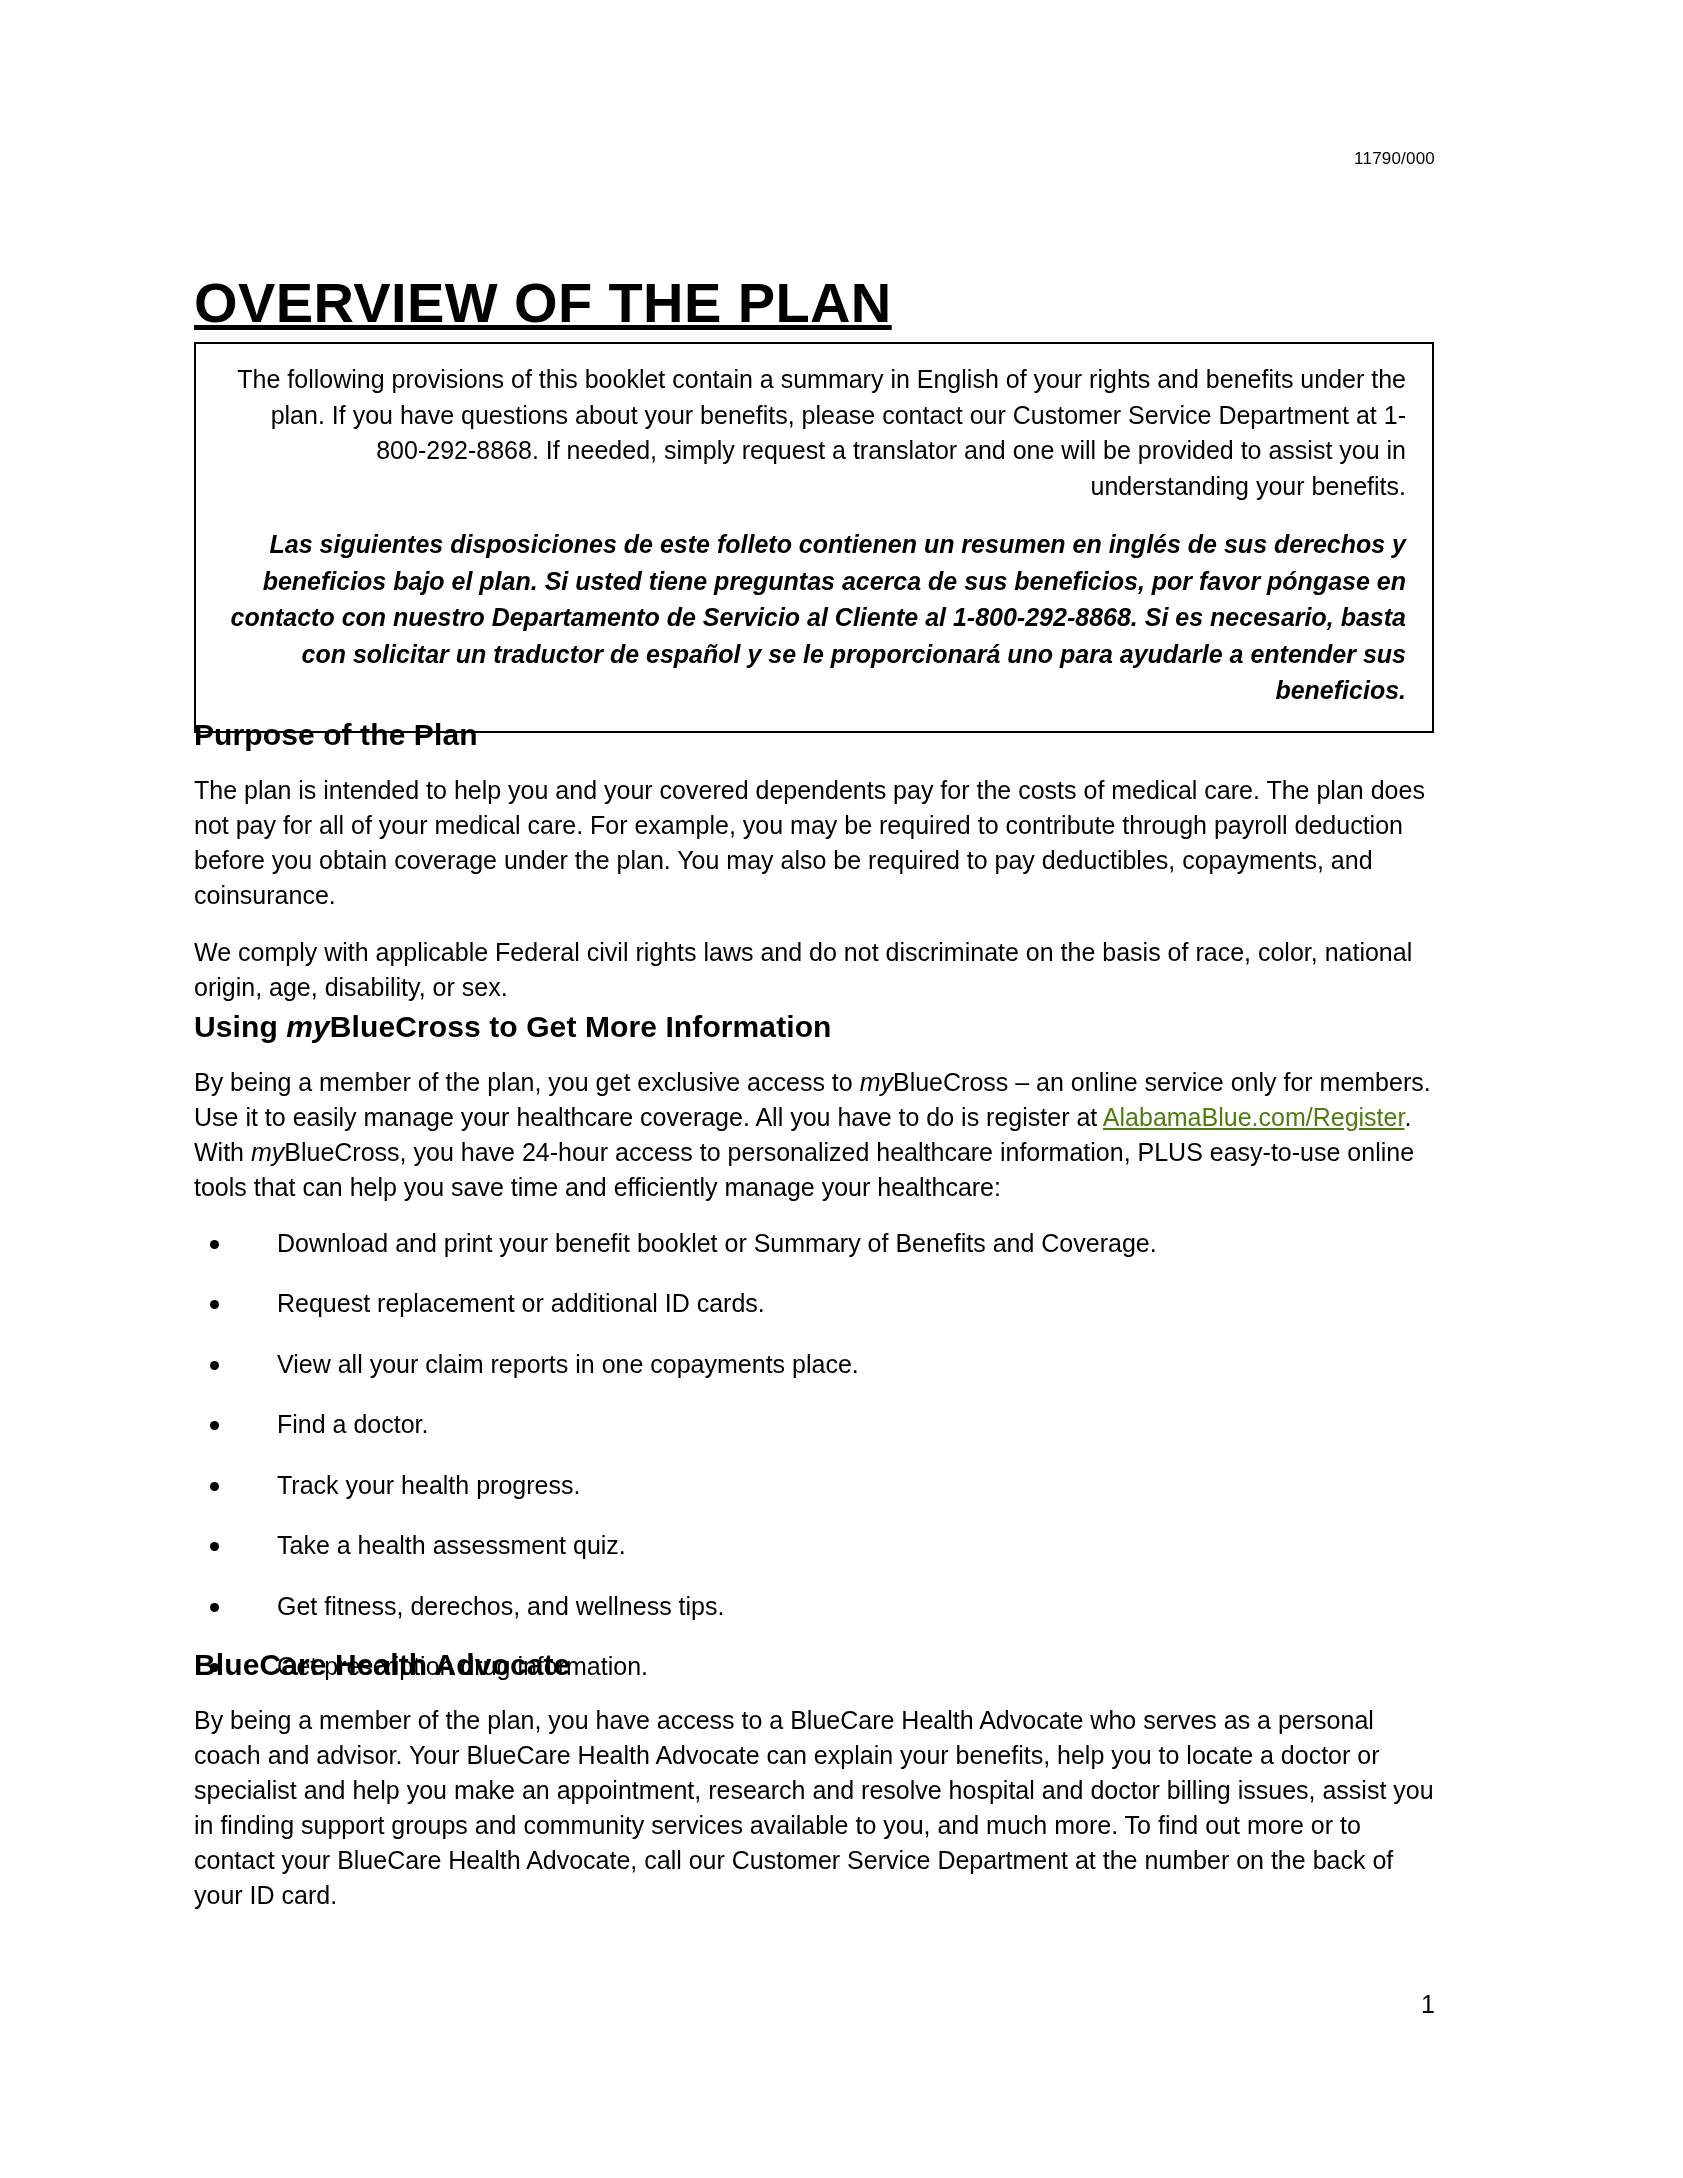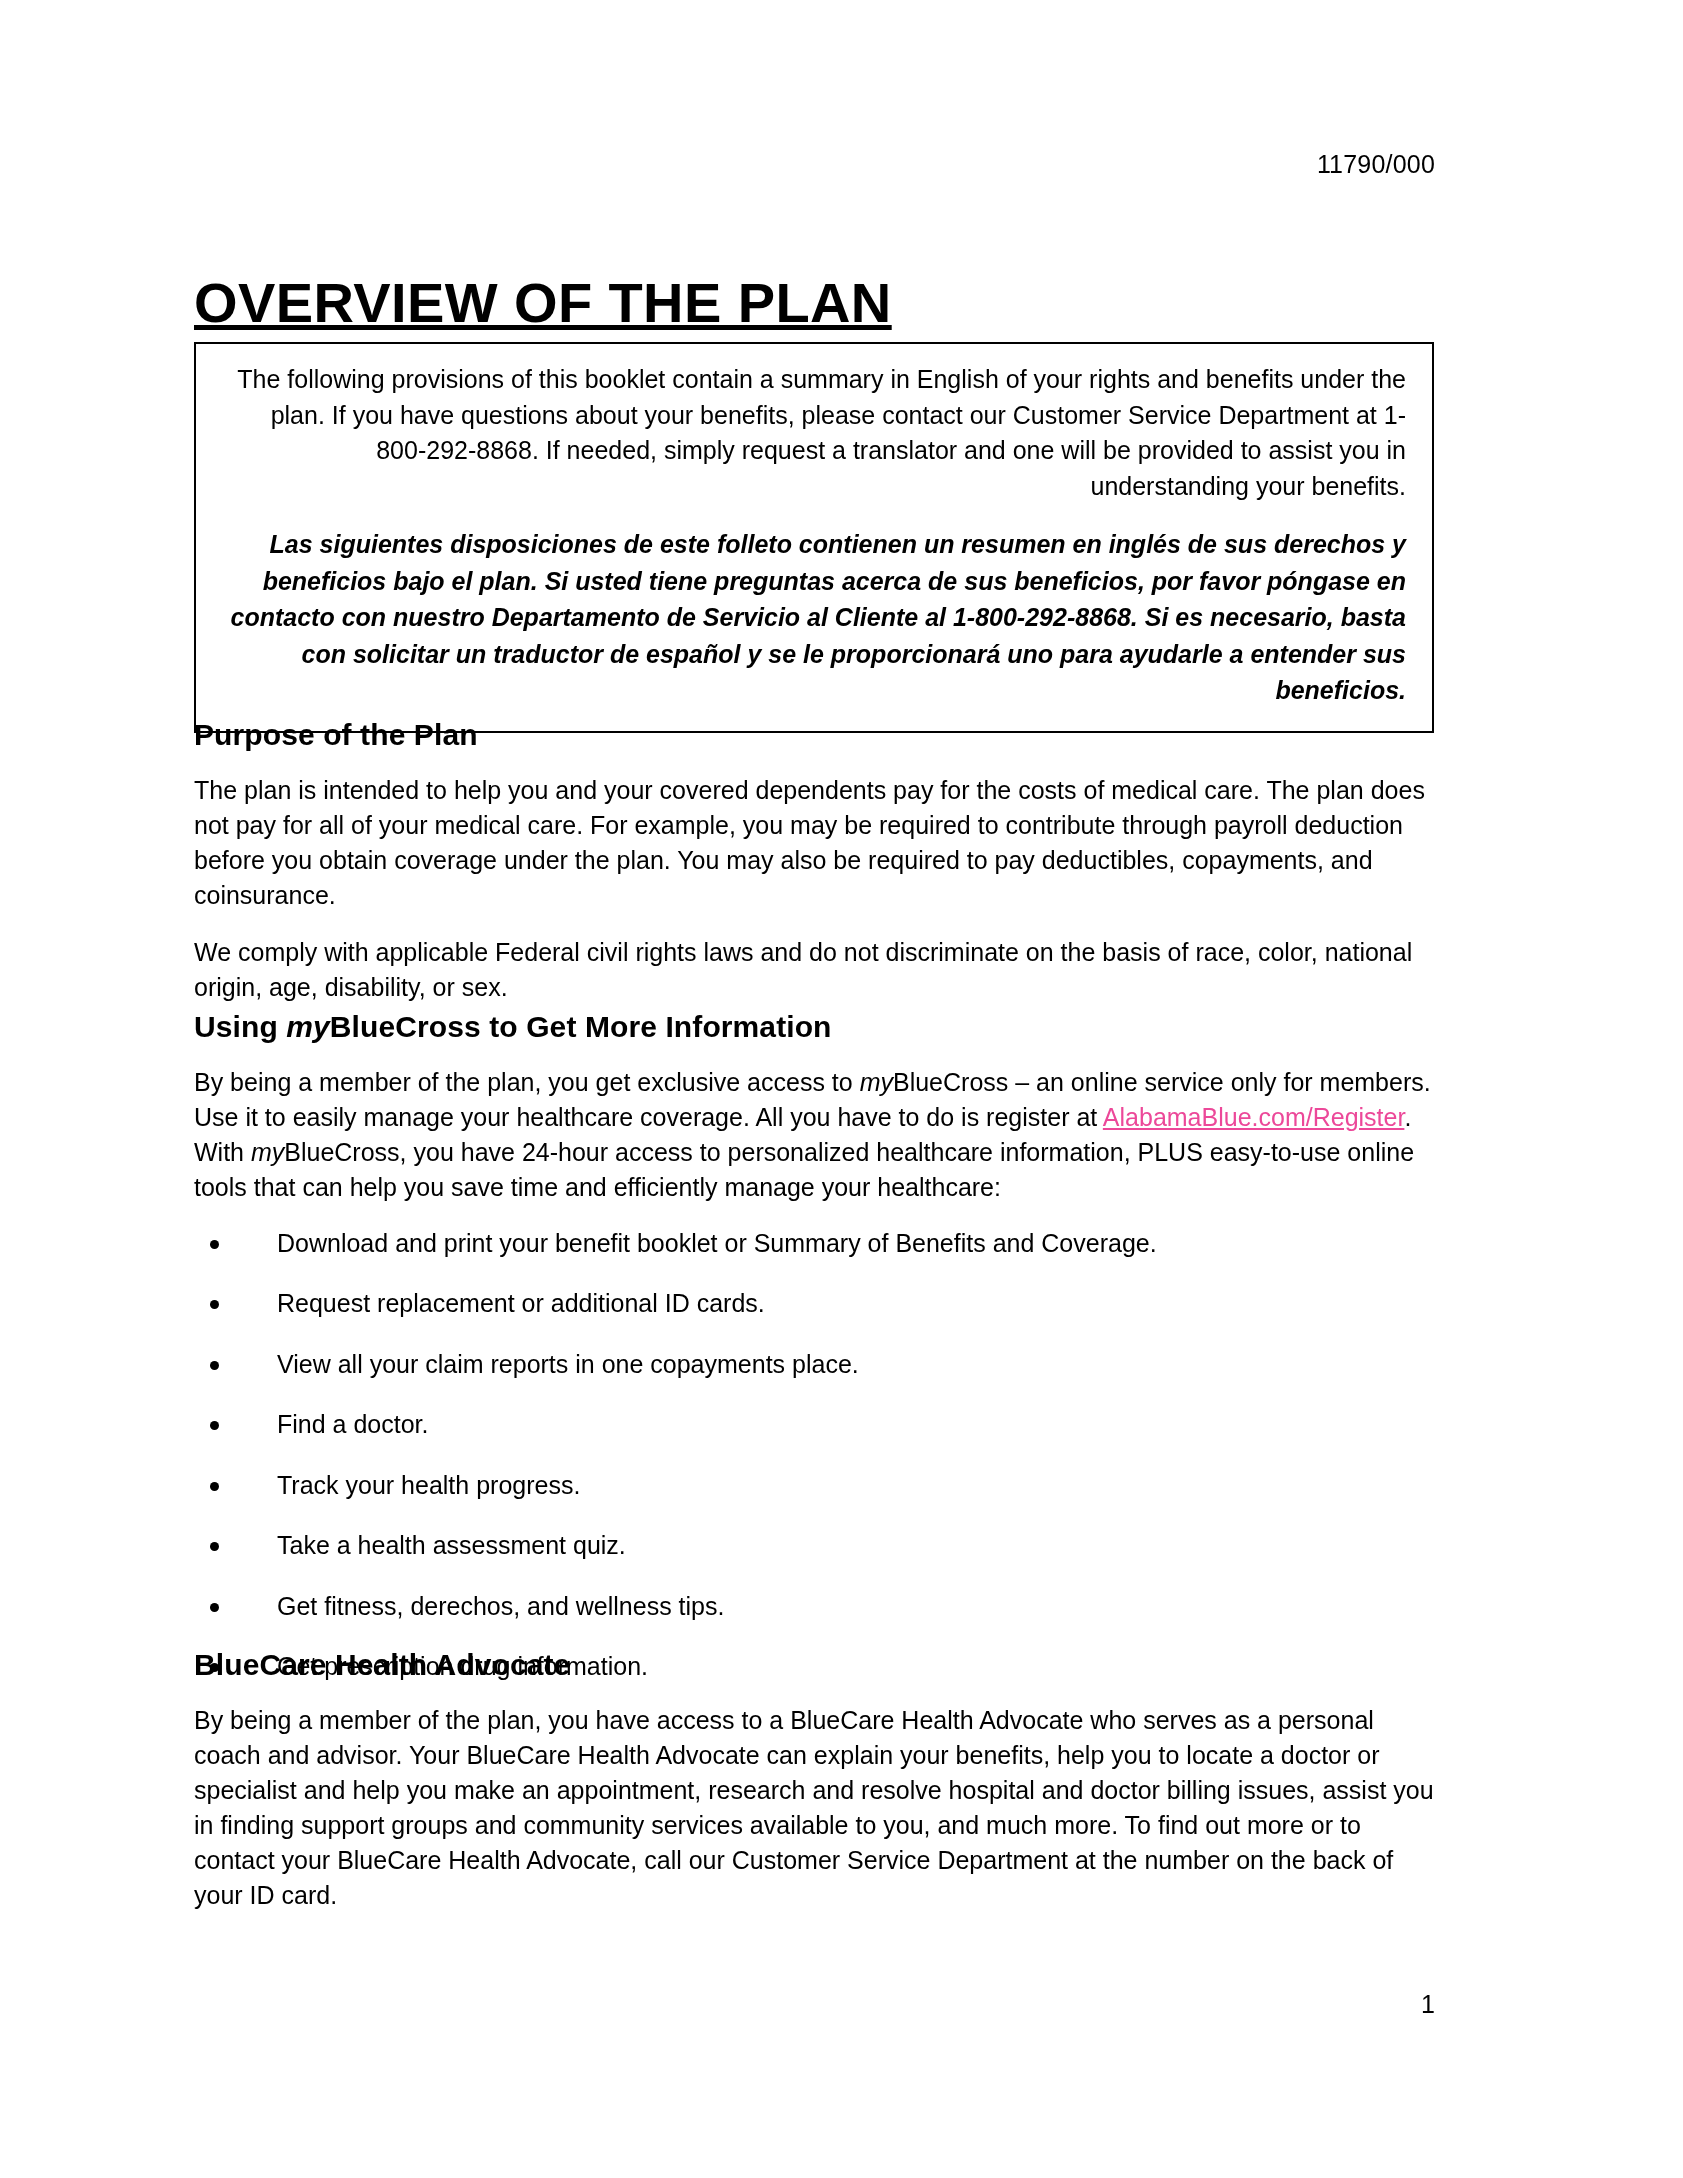"11790/000" .doc-code { font-size: 25px -> 17px }
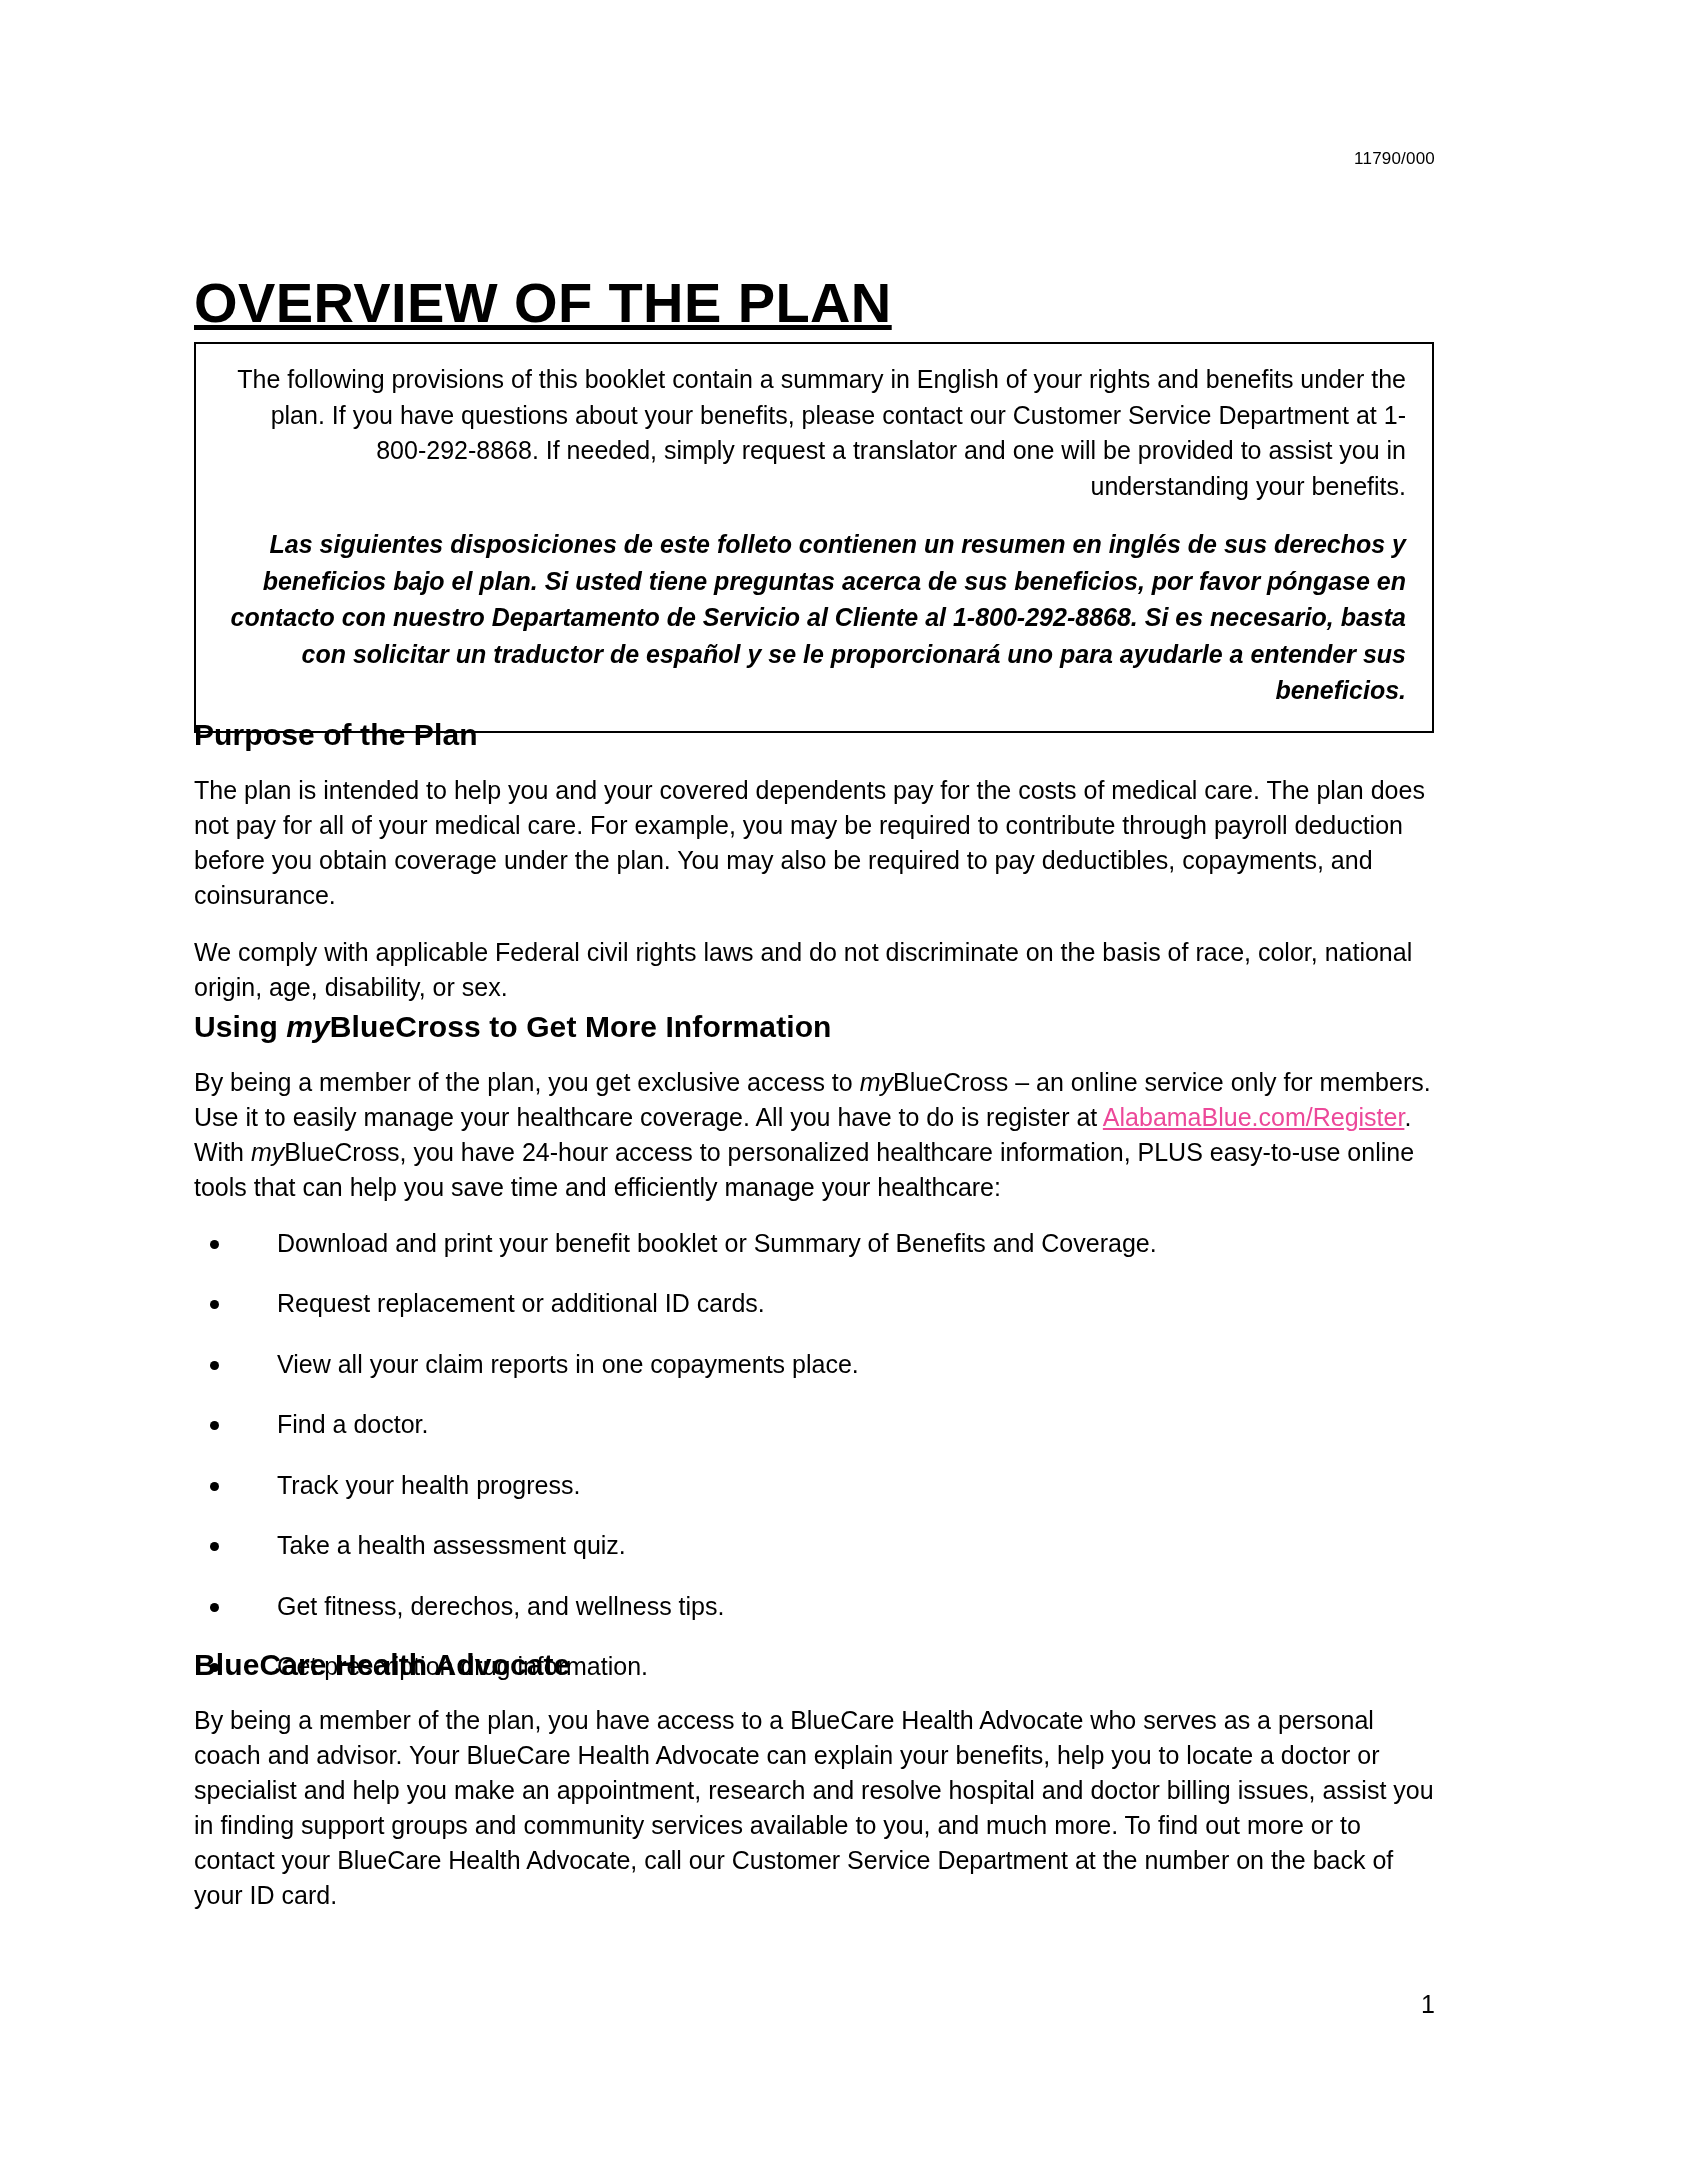"AlabamaBlue.com/Register" a.inline-link { color: #ec4899 -> #4d7c0f }
